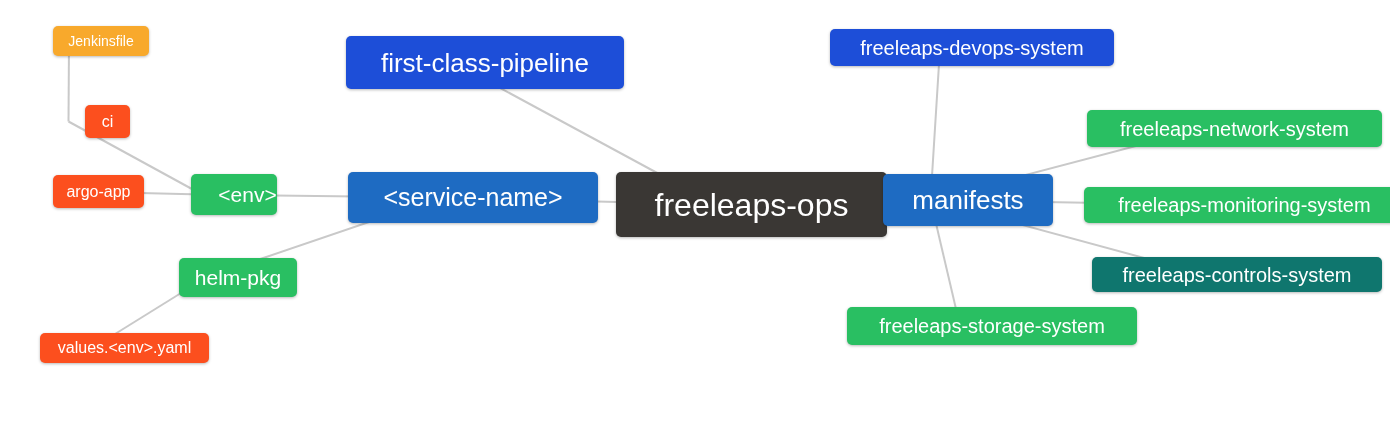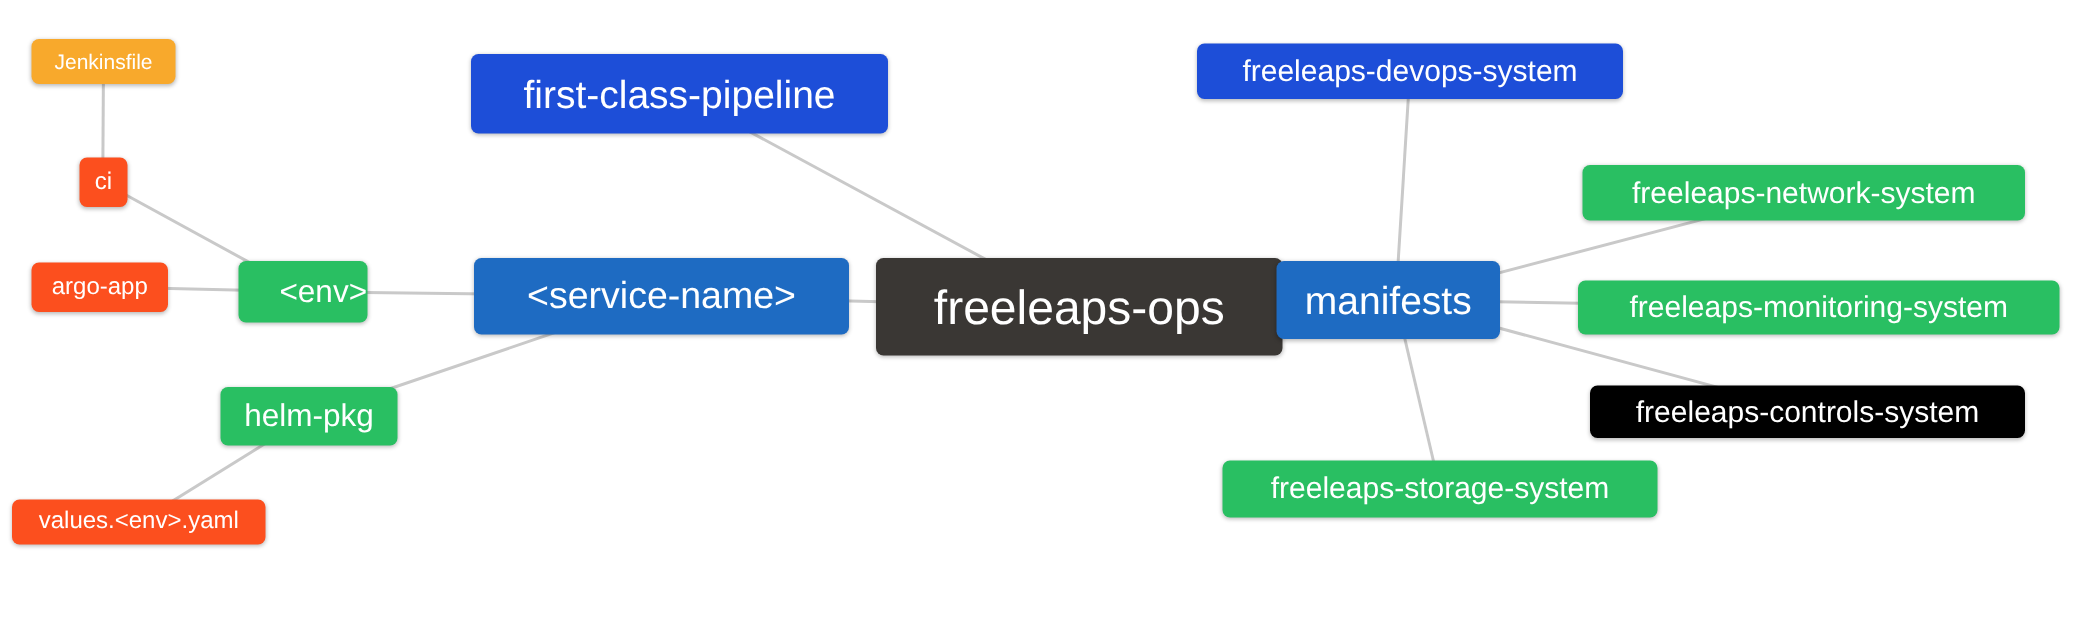"Jenkinsfile" .node { margin-left: none -> 32px }
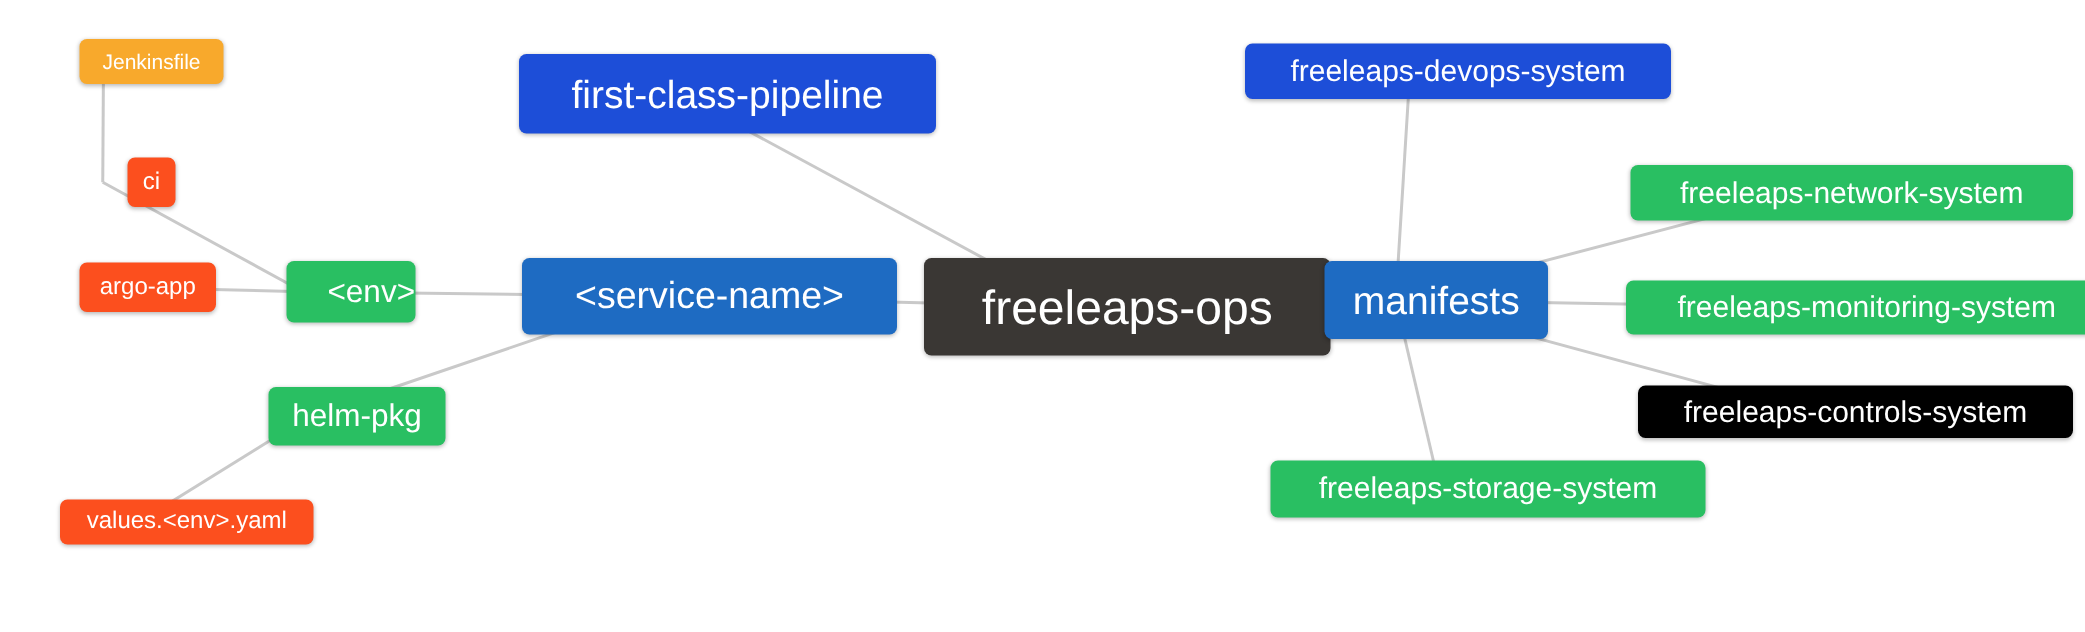"ci" div.node { width: 32px -> 45px }
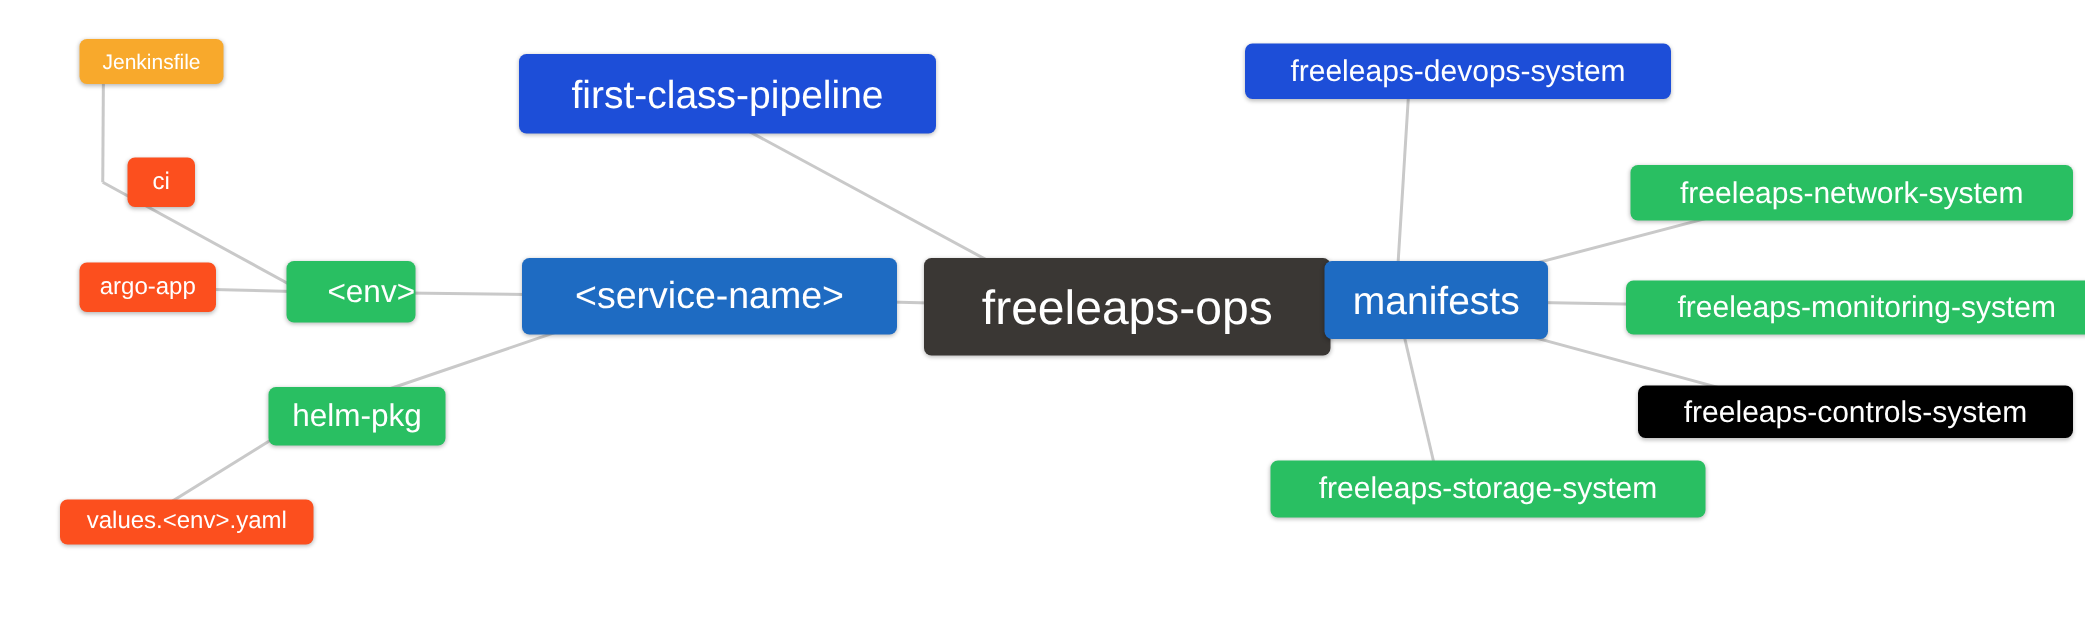"manifests" div.node { width: 149px -> 170px }
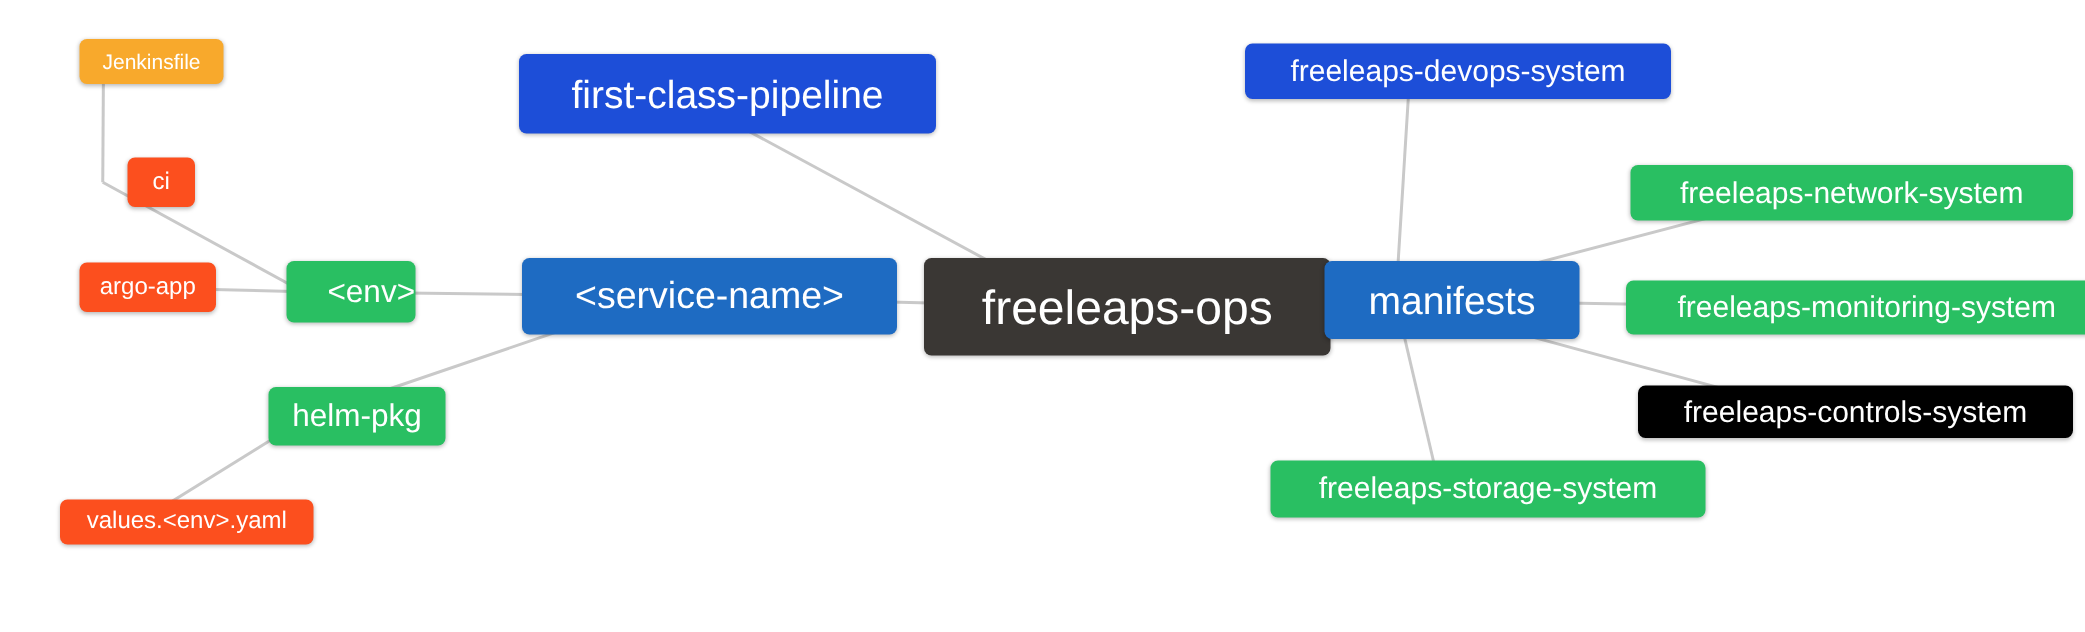"freeleaps-controls-system" div.node { background: #000000 -> #0f766e }
